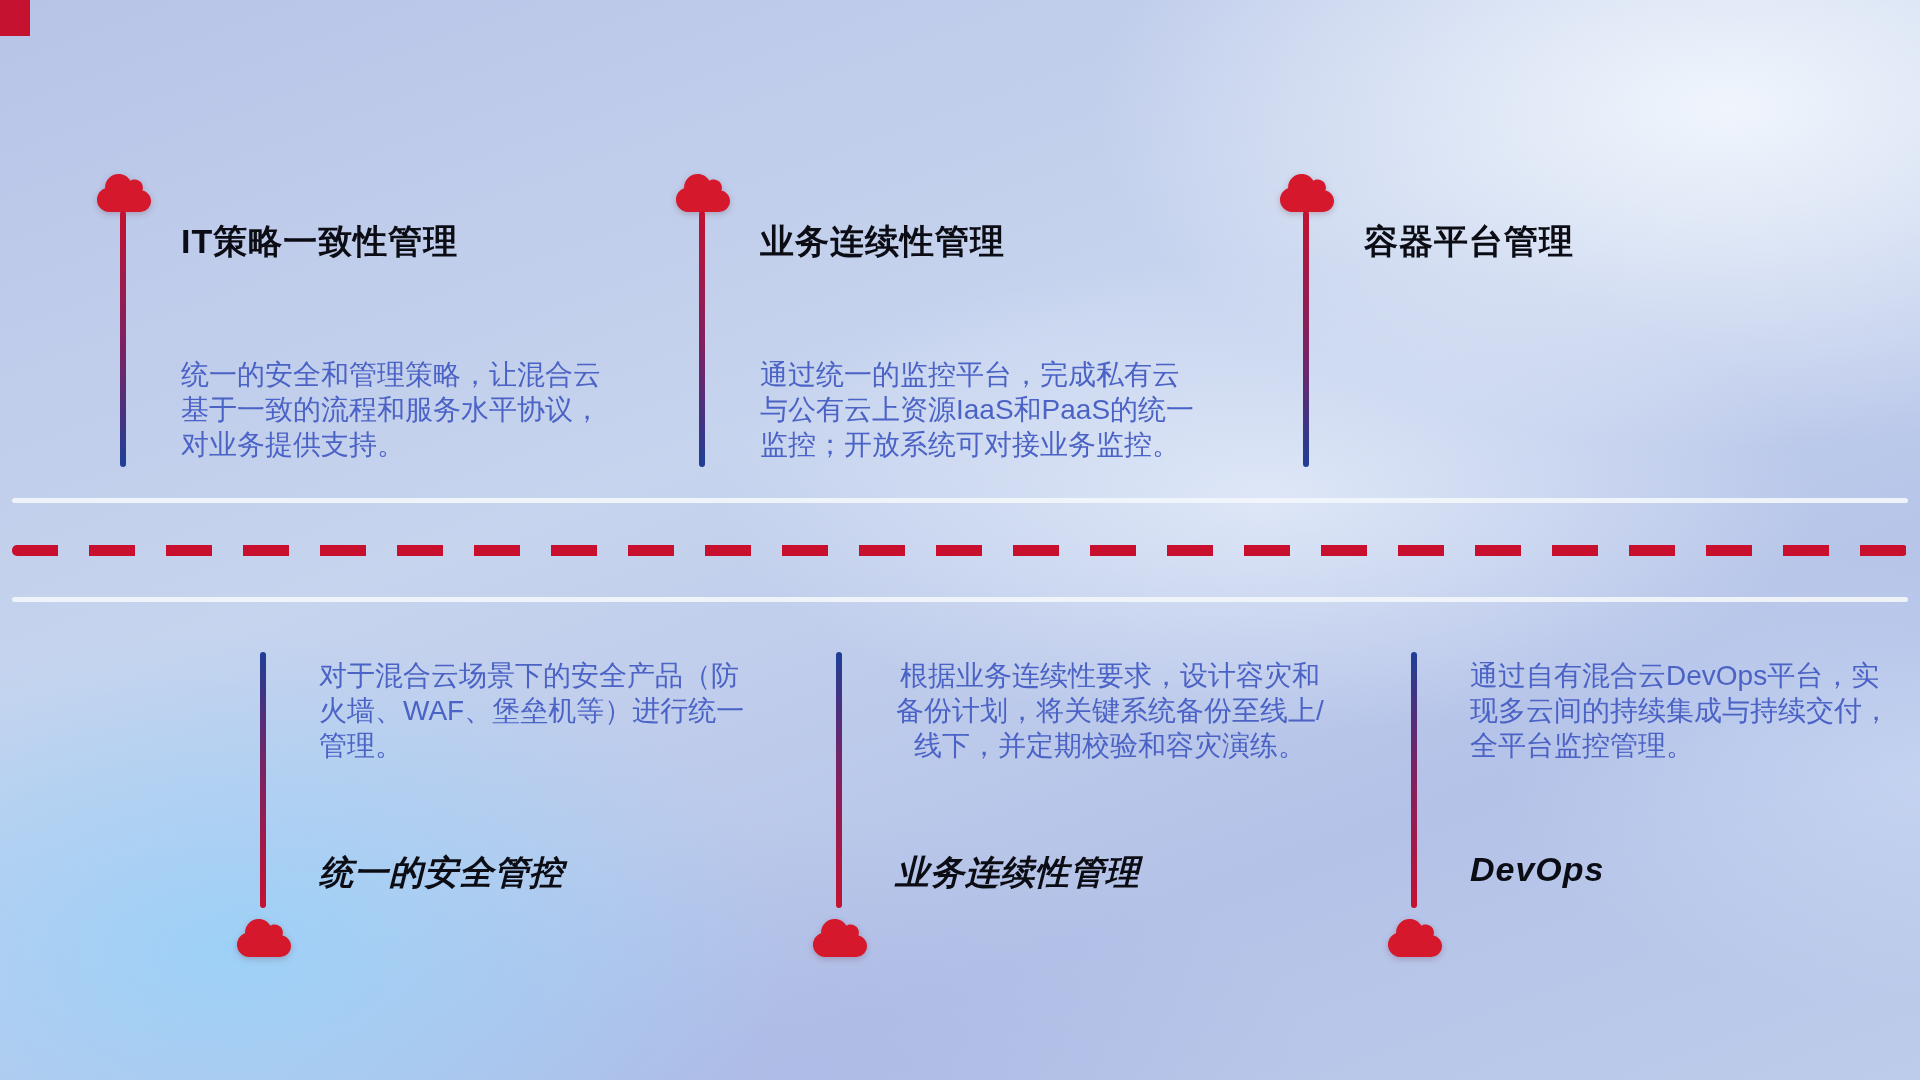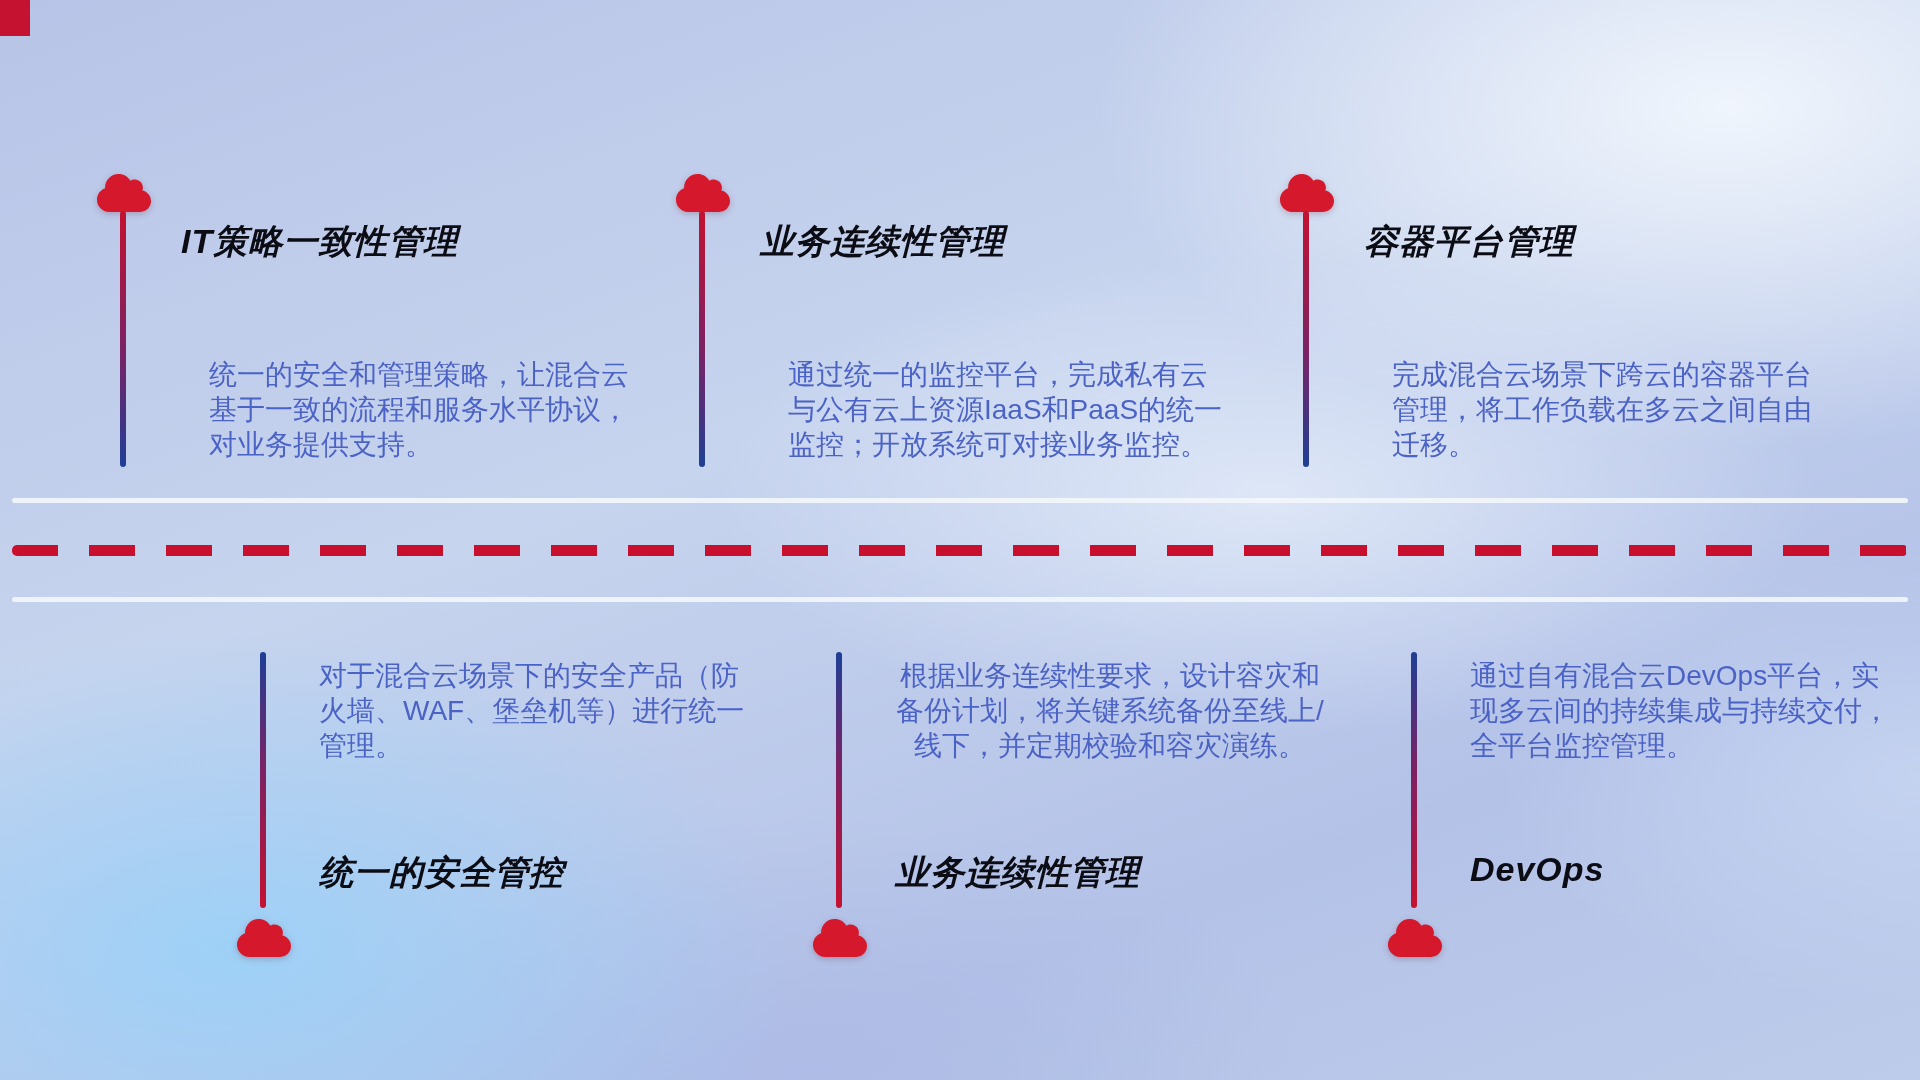"IT策略一致性管理" .item.top .item-title { font-style: italic -> none }
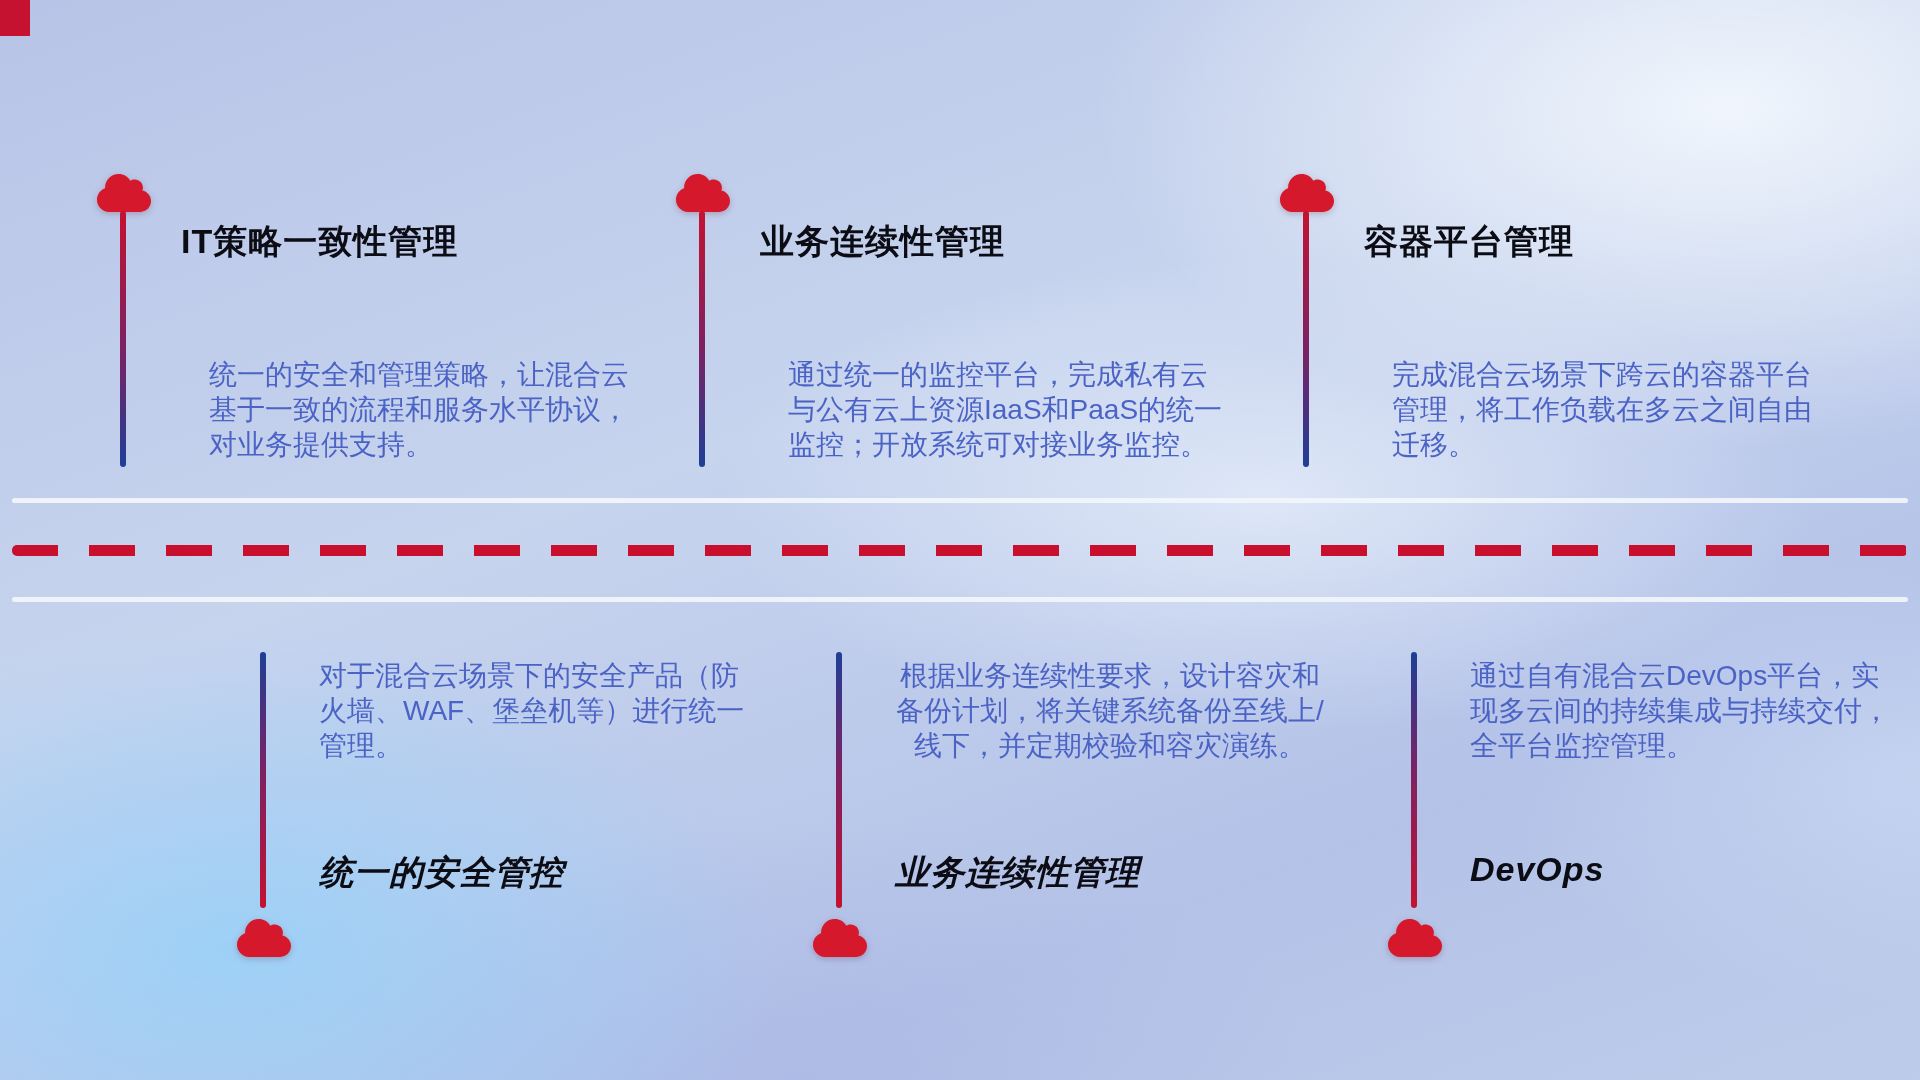"统一的安全和管理策略，让混合云基于一致的流程和服务水平协议，对业务提供支持。" .item.top .item-desc { margin-left: 28px -> none }
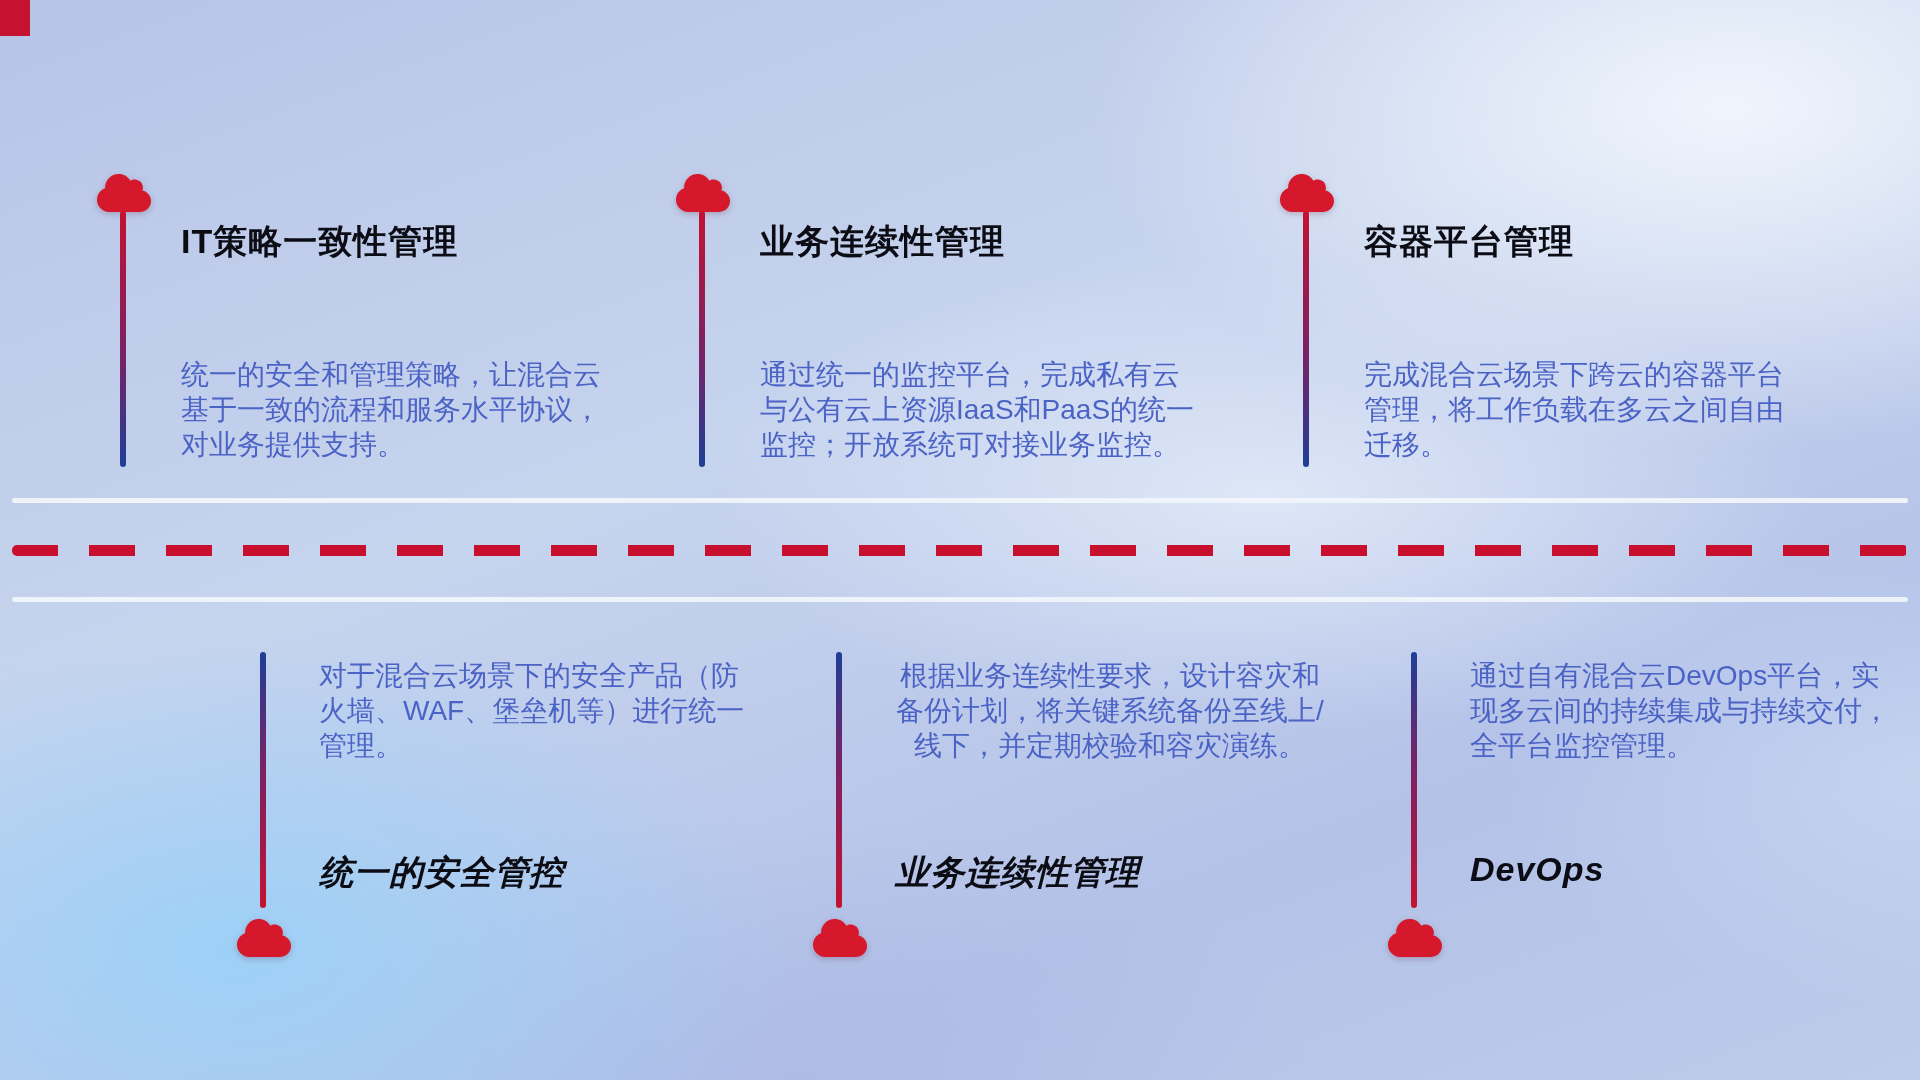"完成混合云场景下跨云的容器平台管理，将工作负载在多云之间自由迁移。" div.item-desc { html: <div>完成混合云场景下跨云的容器平台管理，将工作负载在多云之间自由迁移。</div> -> none }
